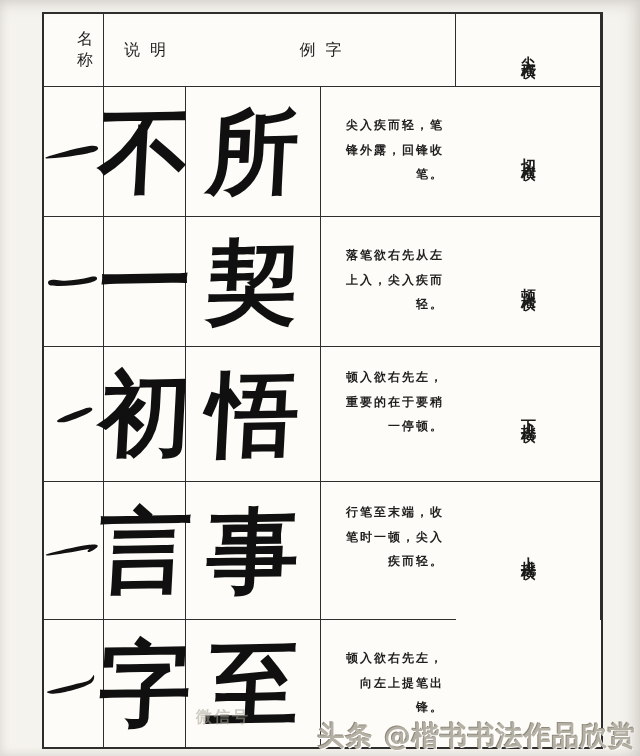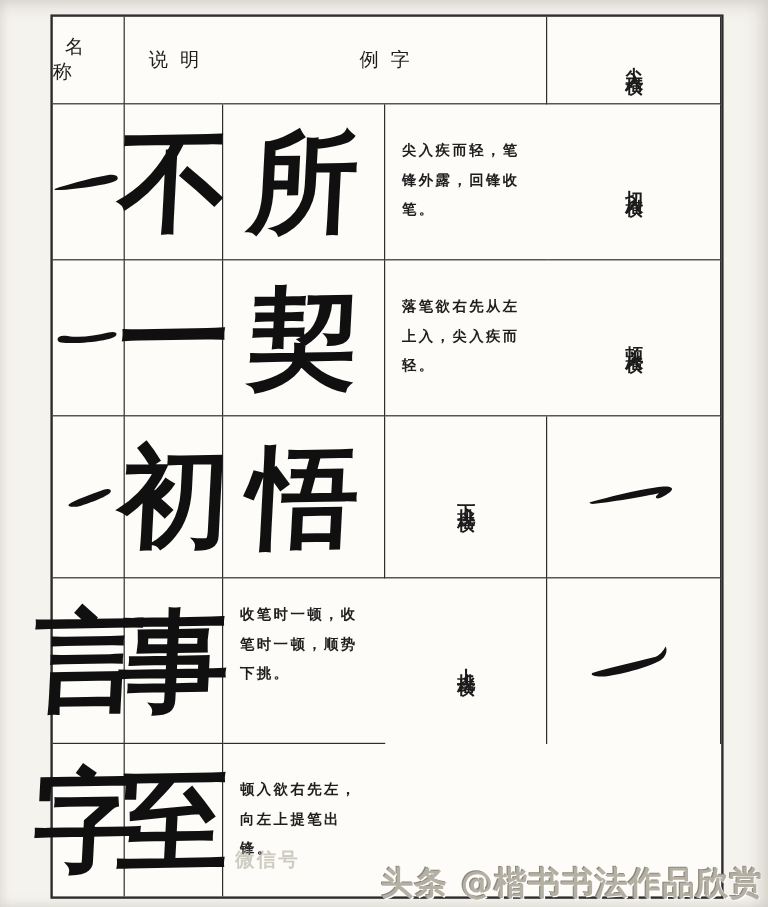"名称" .table { text-align: none -> right }
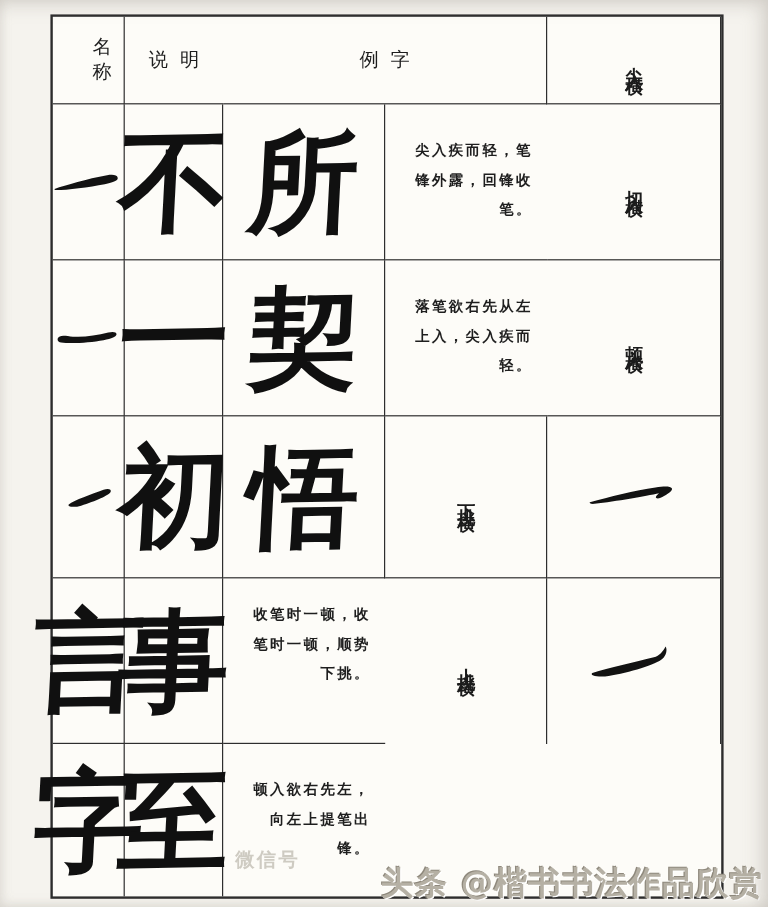"顿入欲右先左，重要的在于要稍一停顿。" div.cell { html: none -> <div> <span>顿入欲右先左，重要的在于要稍一停顿。</span> </div> }
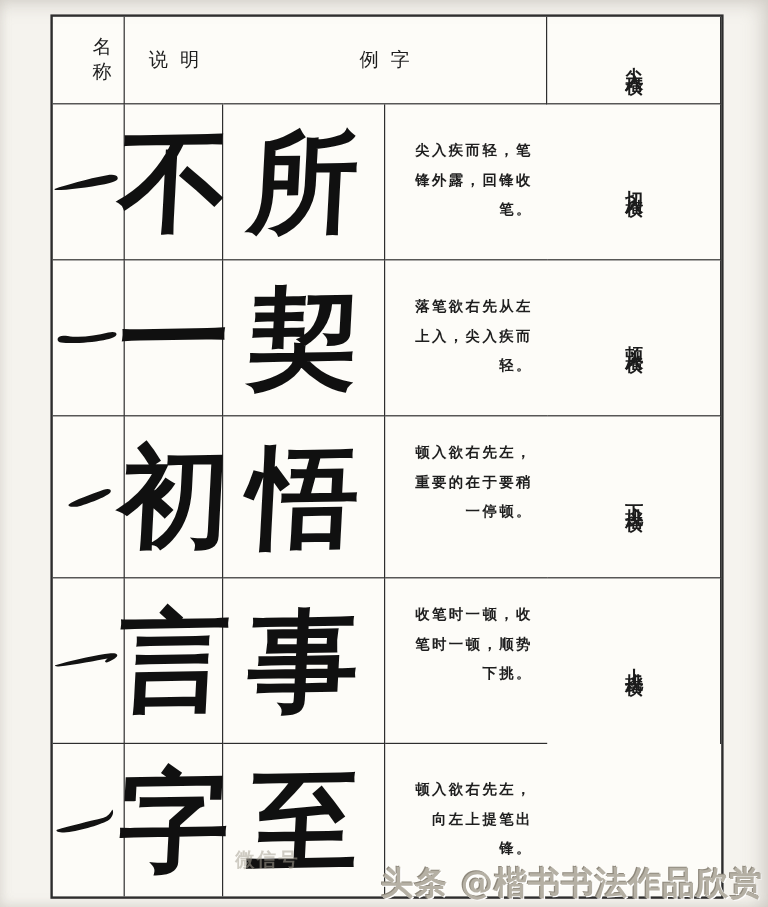"收笔时一顿，收笔时一顿，顺势下挑。" span.expl { text: 收笔时一顿，收笔时一顿，顺势下挑 -> 行笔至末端，收笔时一顿，尖入疾而轻 }
